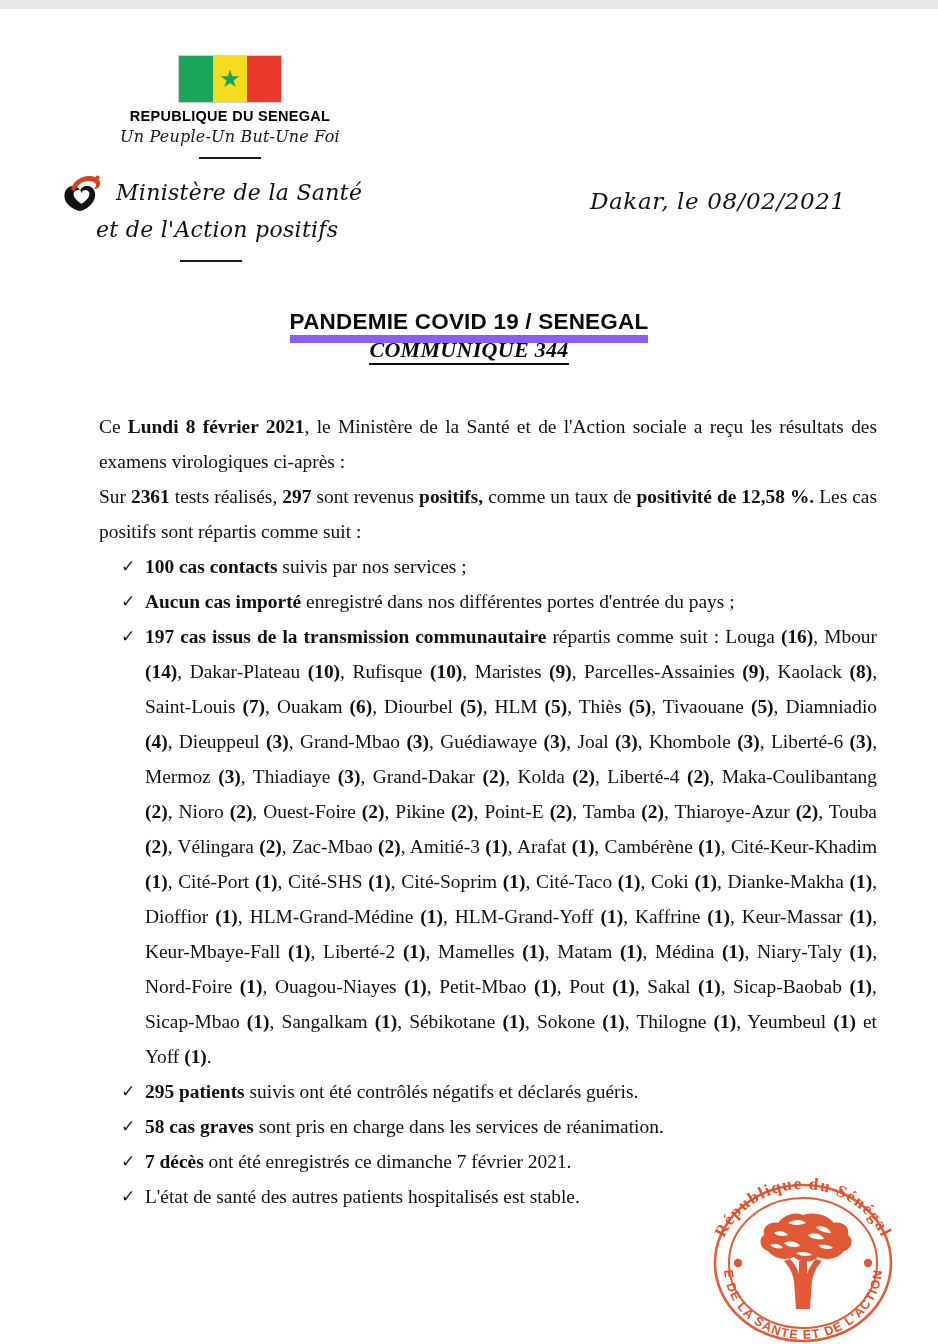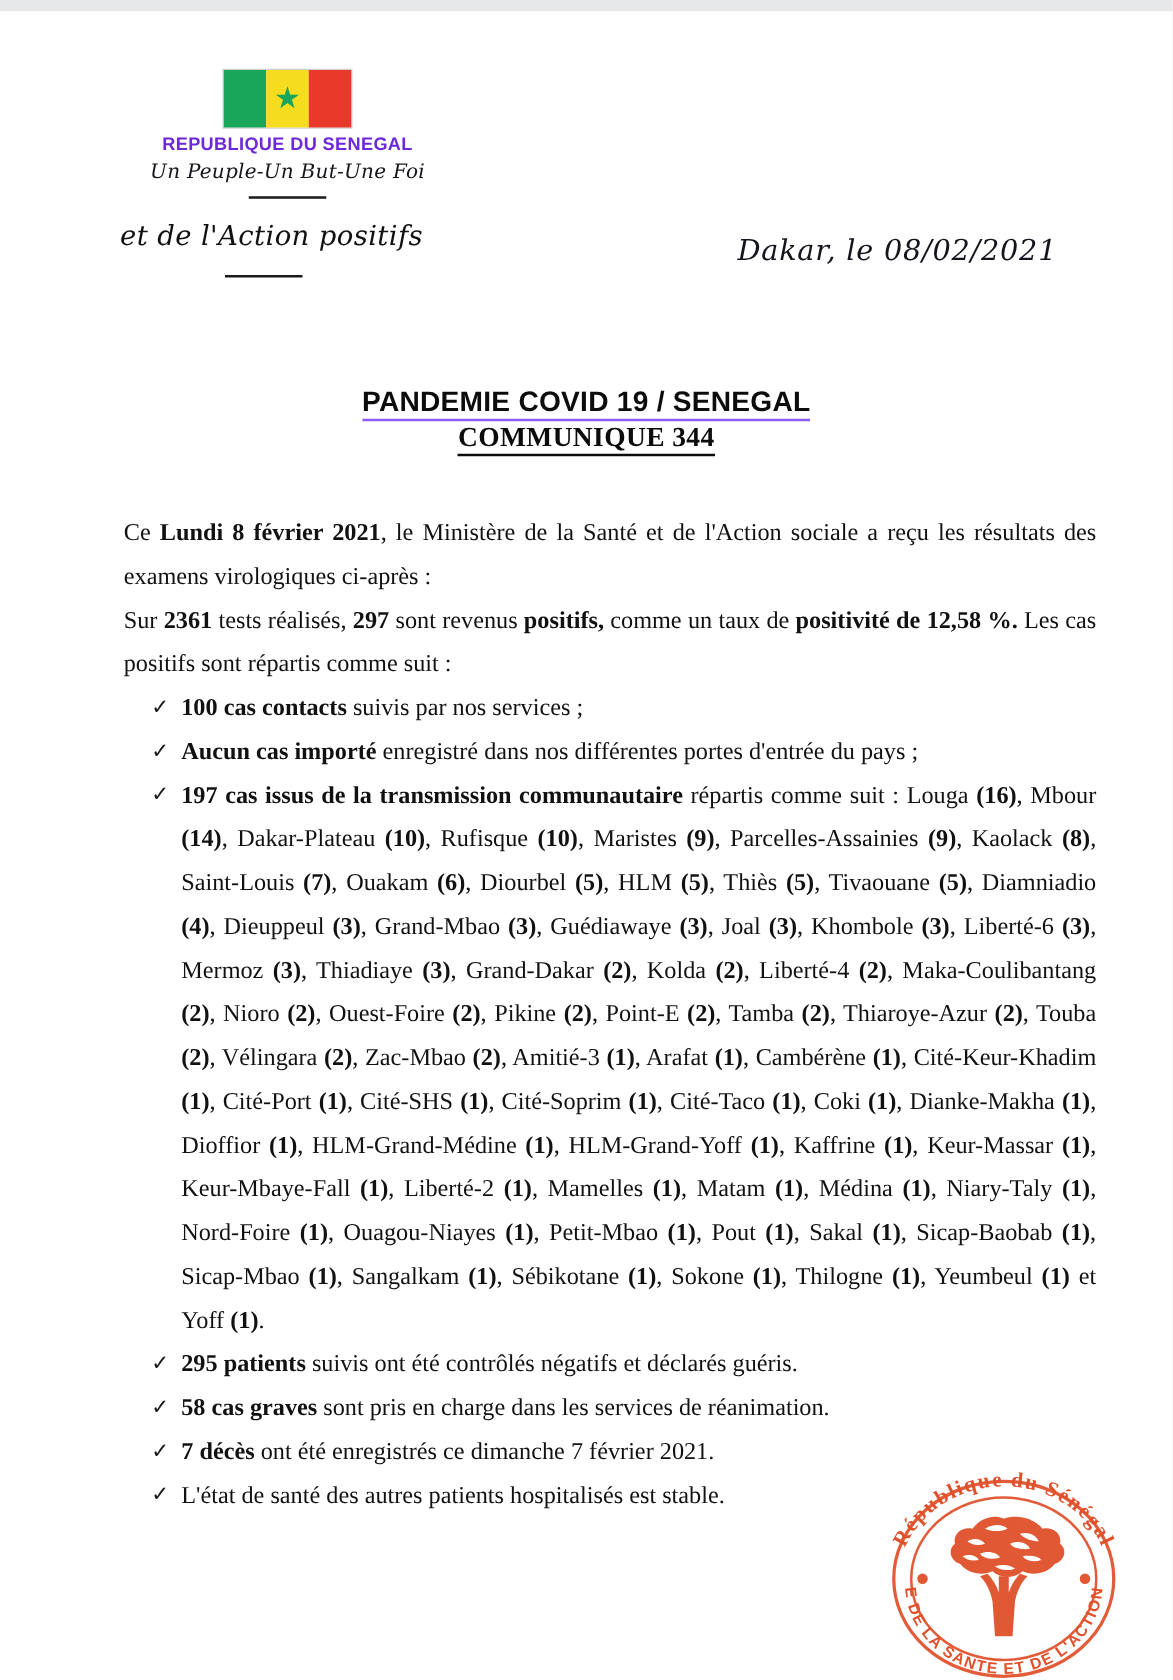"REPUBLIQUE DU SENEGAL" .republique { color: #6d28d9 -> #000000 }
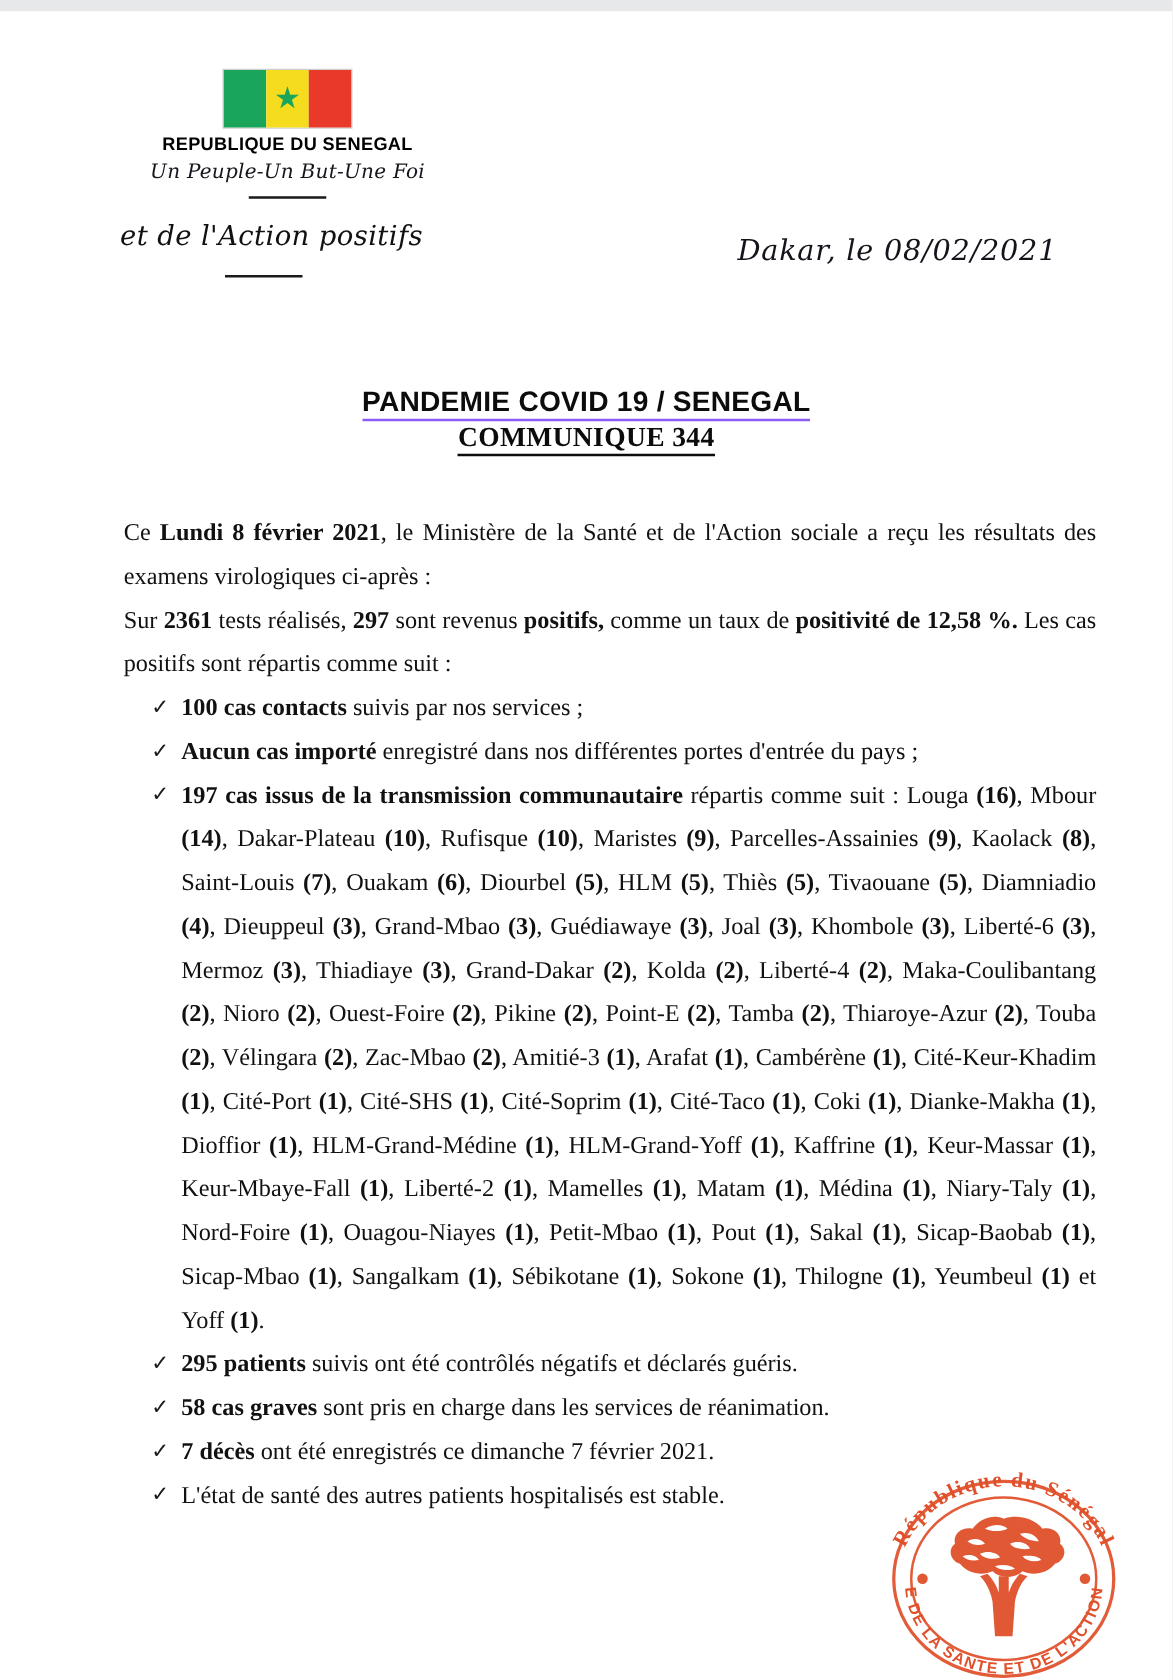"Ministère de la Santé" div.ministry-line1 { html: none -> <div> <span> <svg> <path></path> <path></path> <path></path> <circle></circle> </svg> </span> <span>Ministère de la Santé</span> </div> }
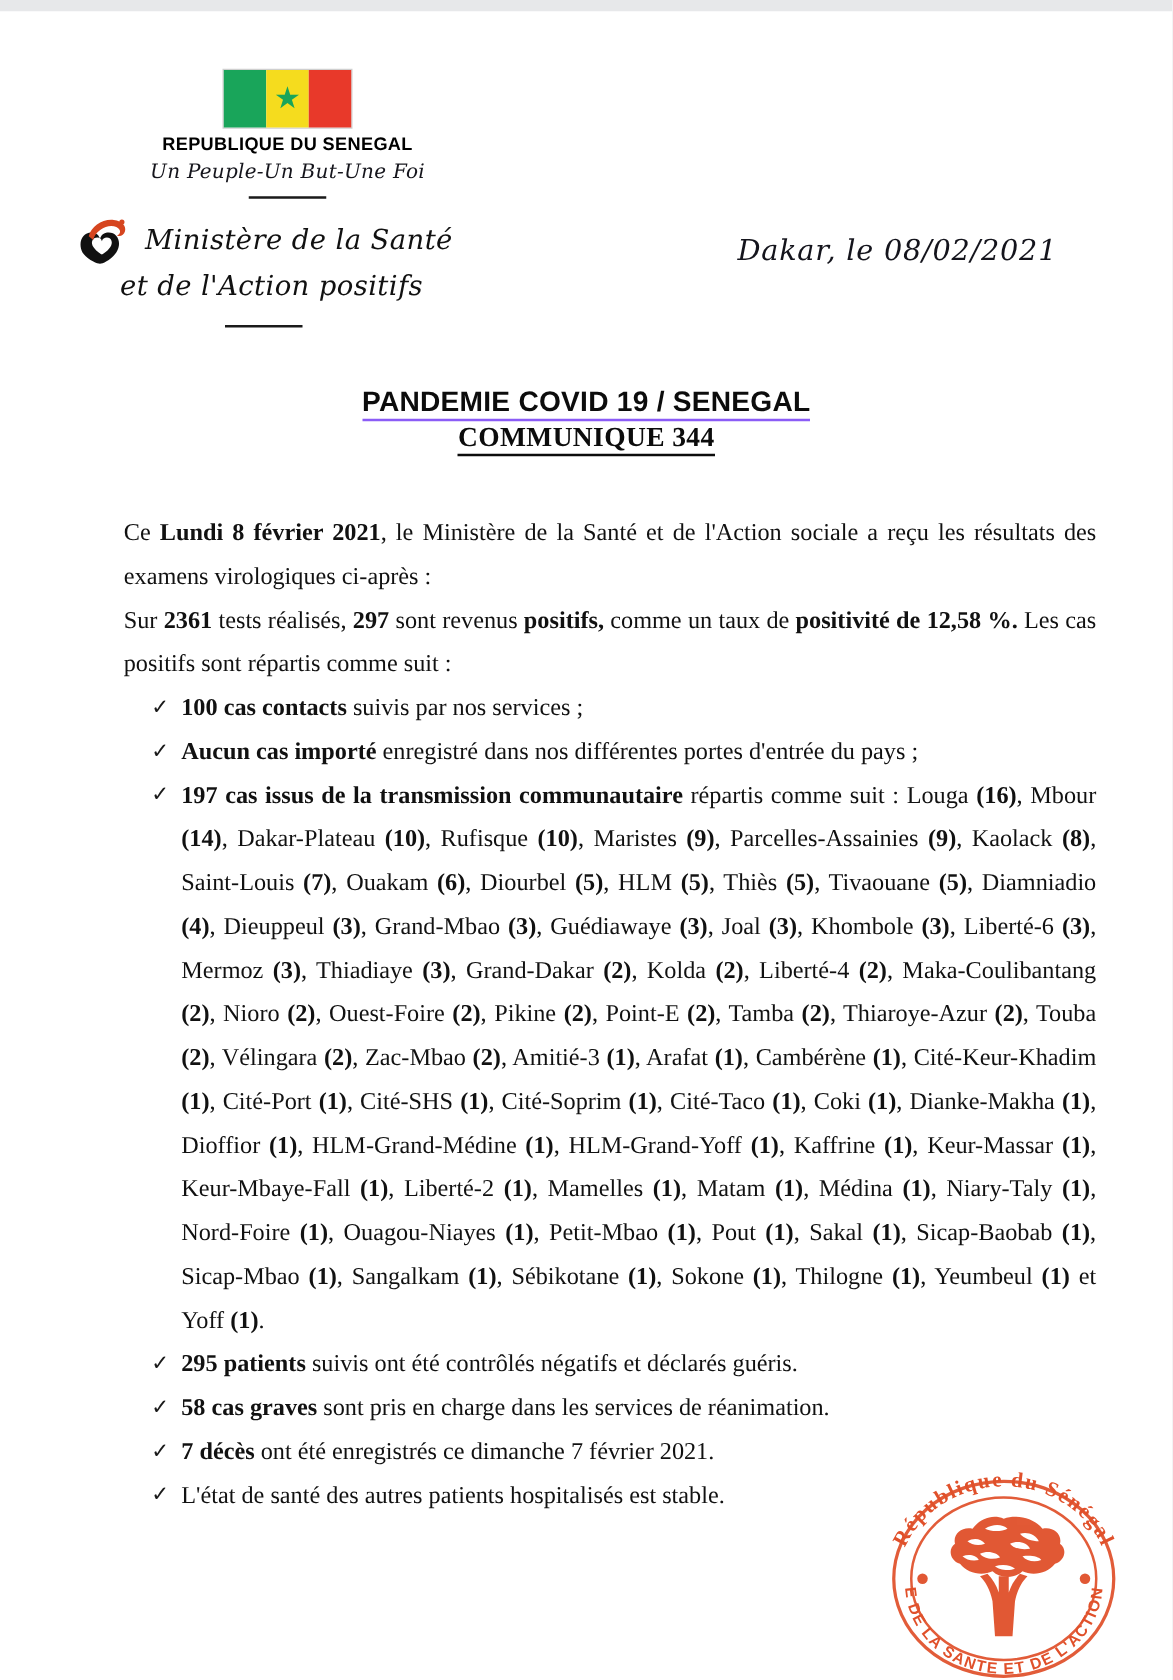"PANDEMIE COVID 19 / SENEGAL" .title-main span { border-bottom: 2px solid #8b5cf6 -> 8px solid #8b5cf6 }
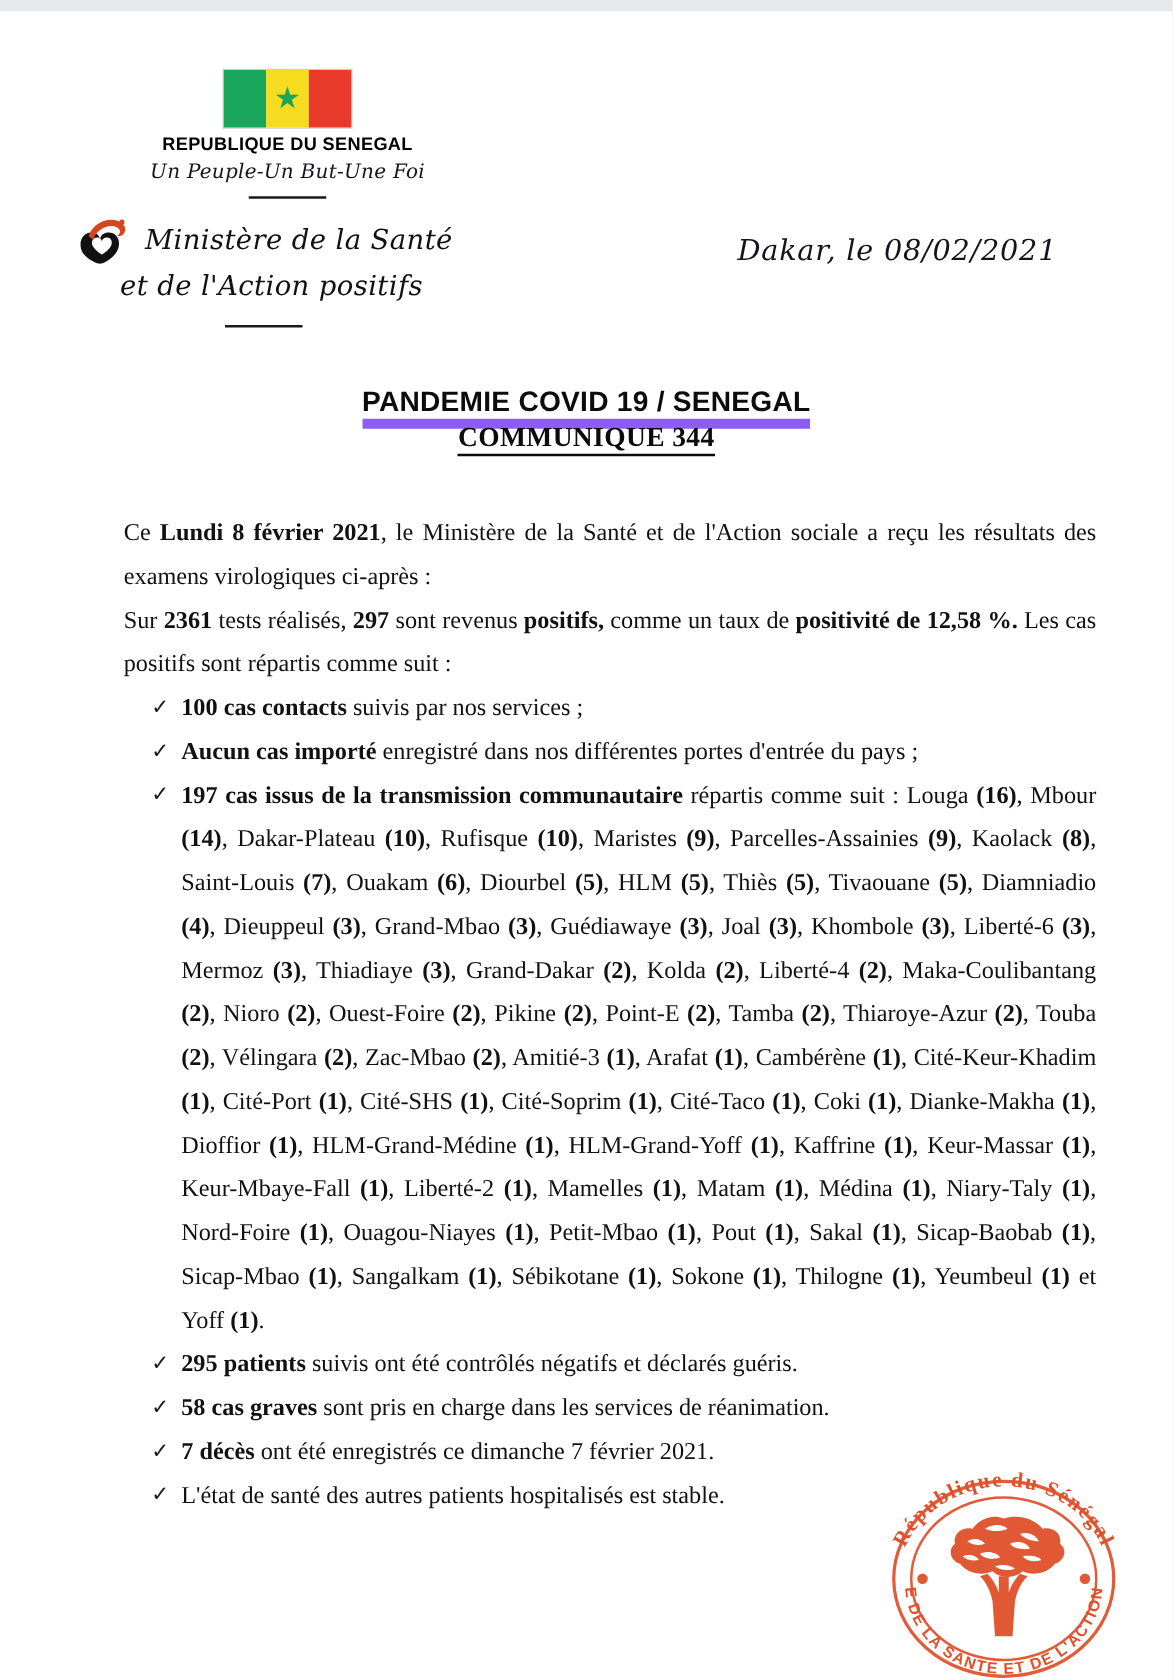"COMMUNIQUE 344" .title-sub { font-style: none -> italic }
